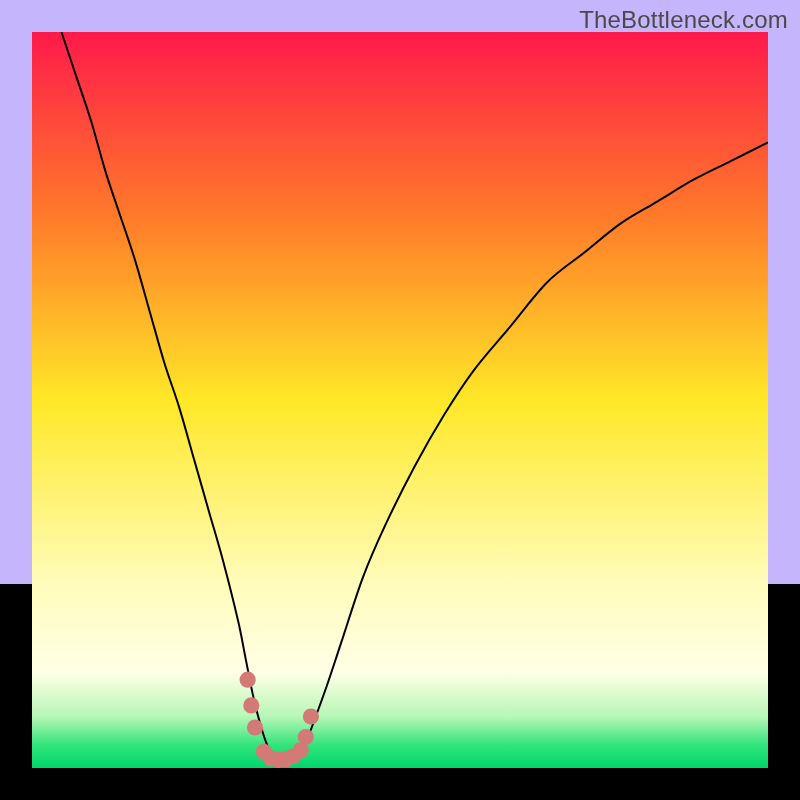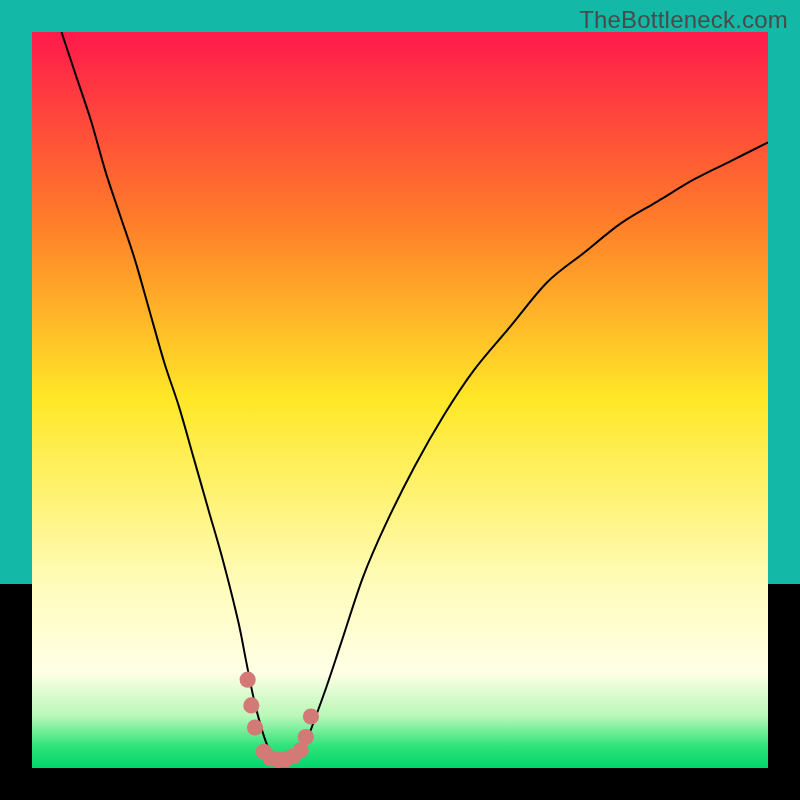"TheBottleneck.com" .frame { background: #14b8a6 -> #c4b5fd }
